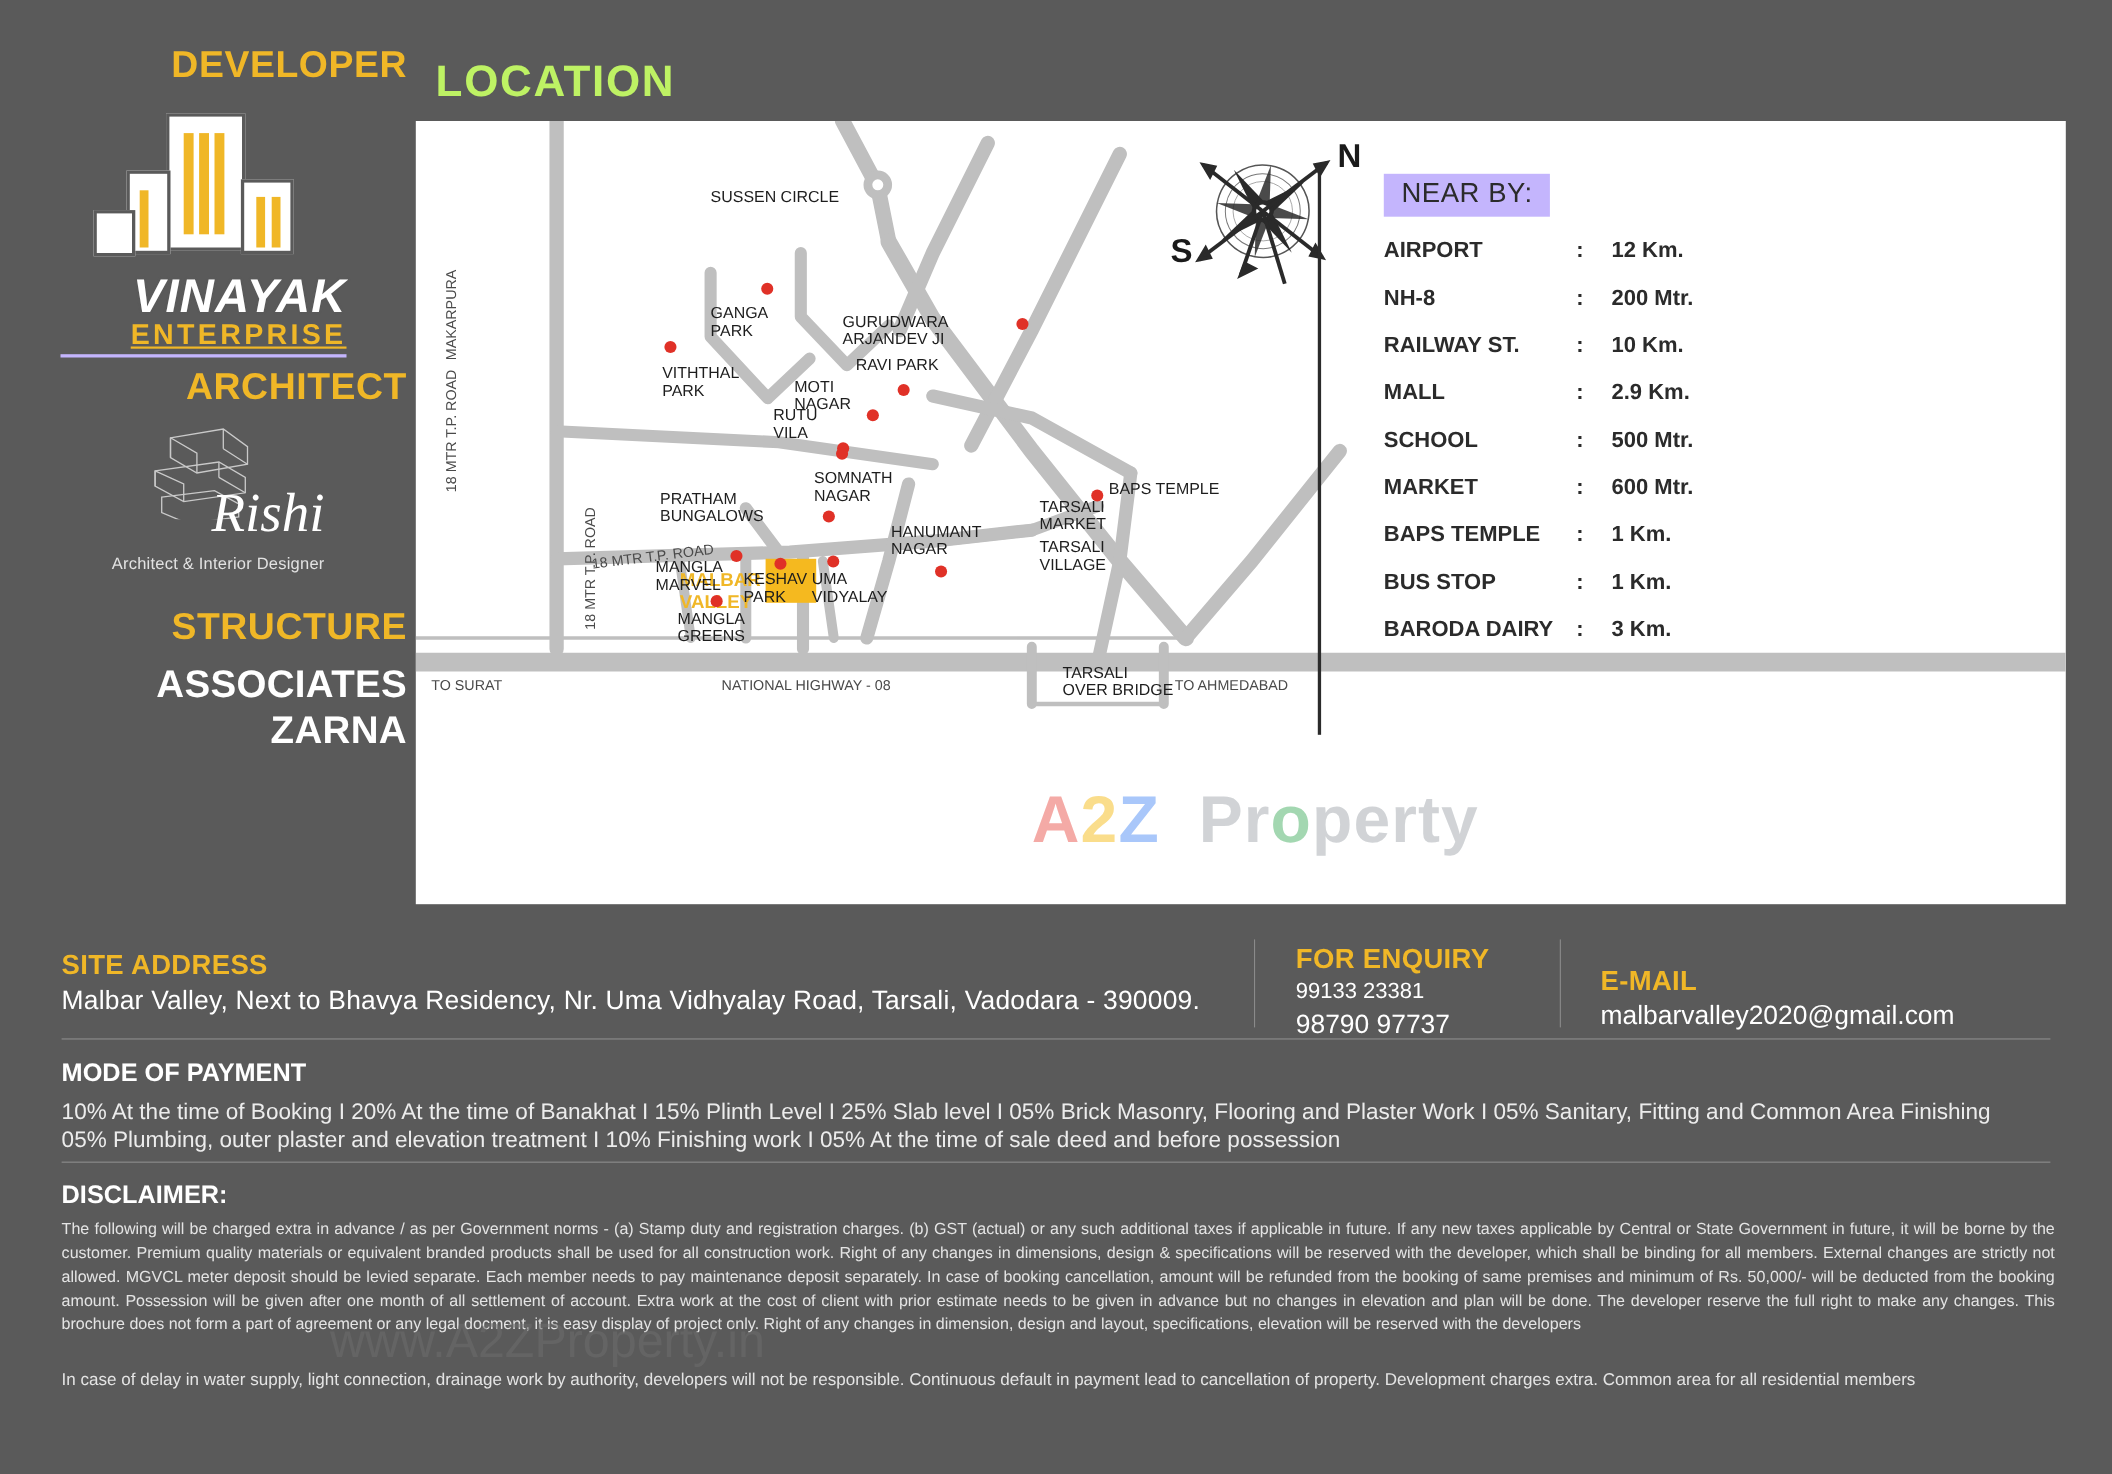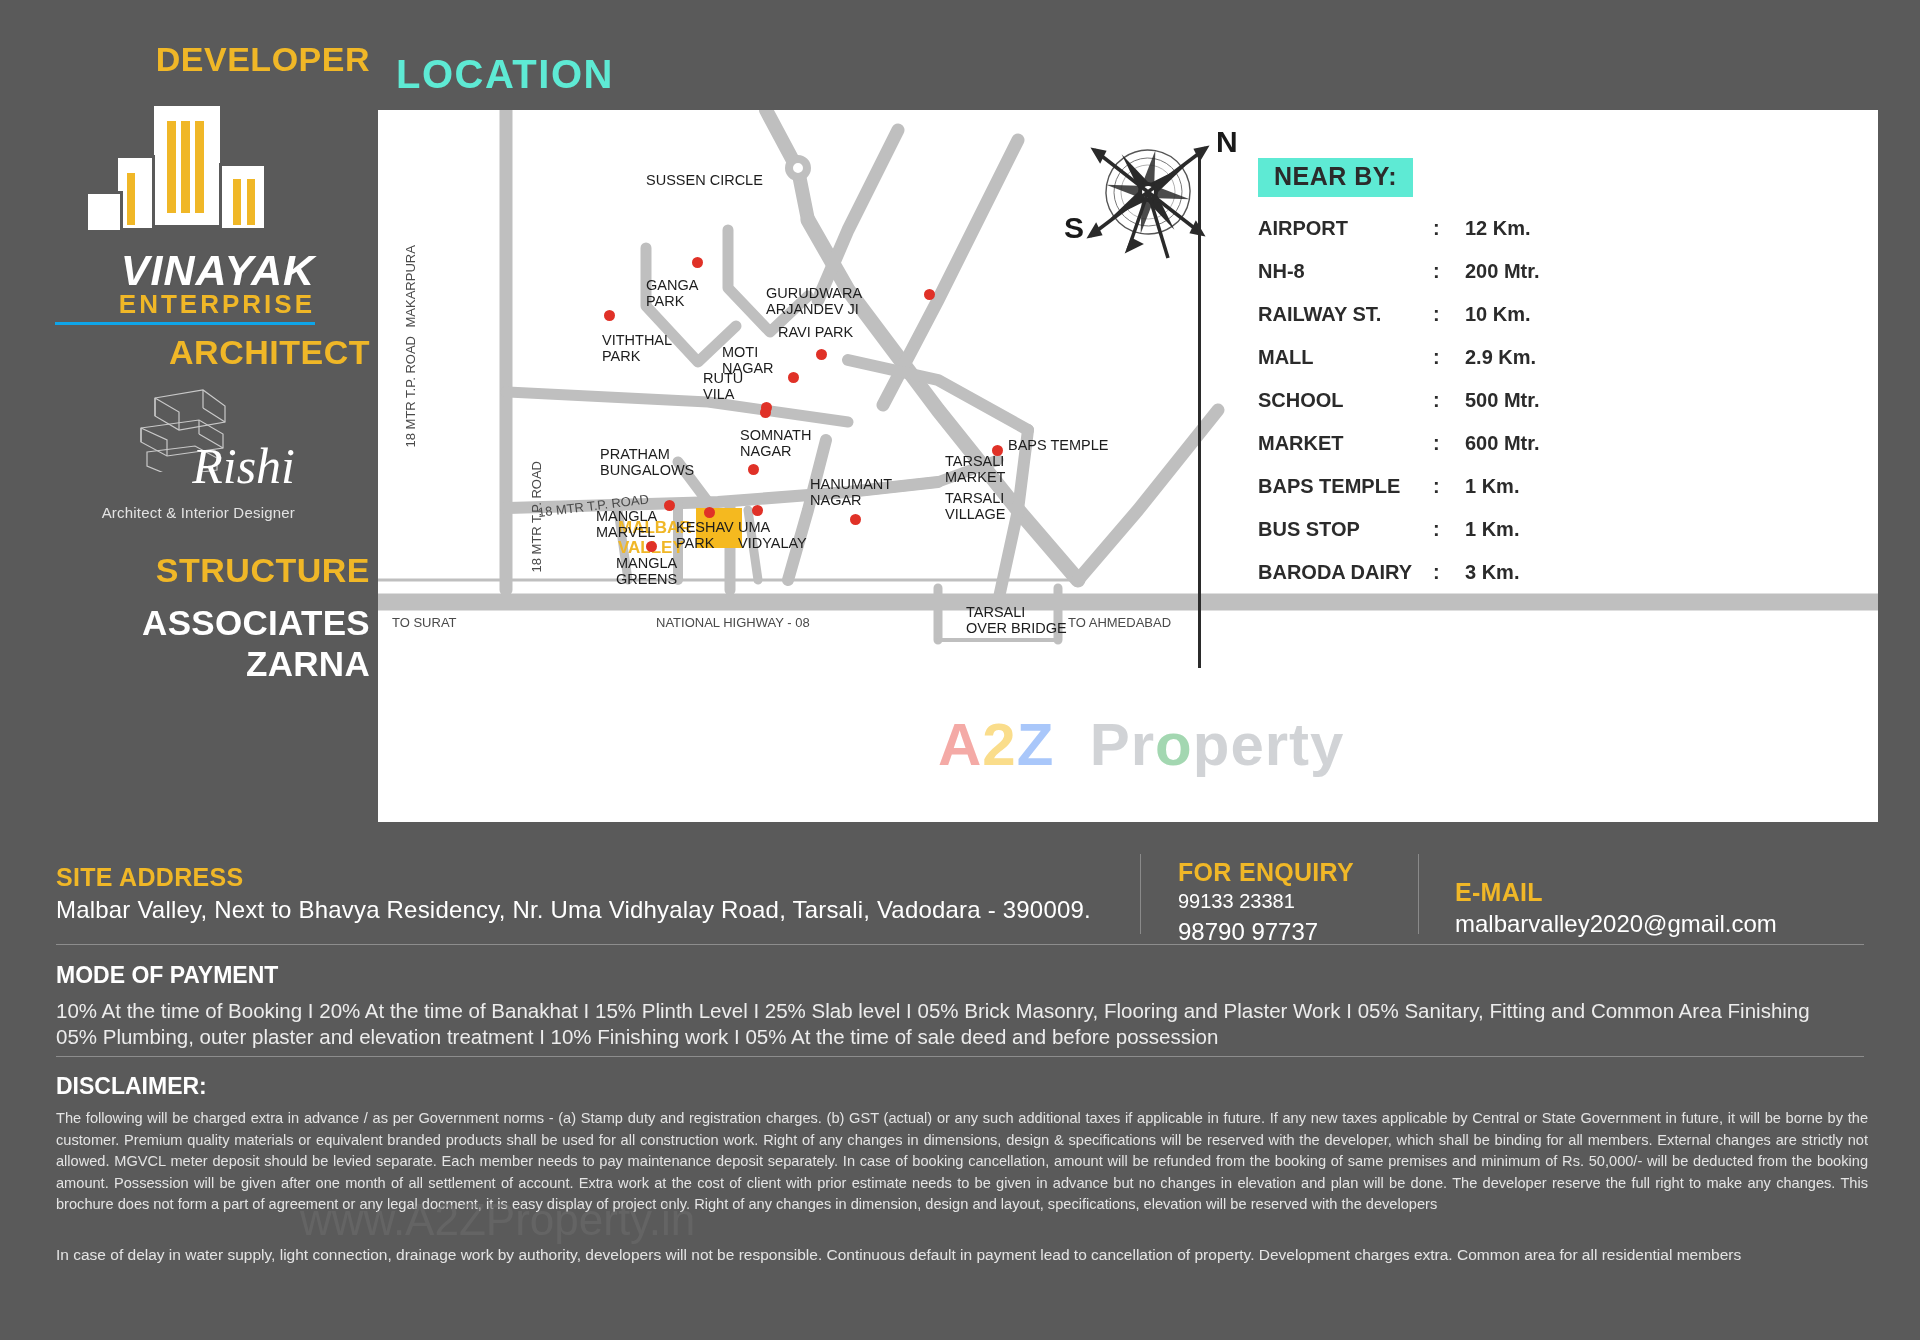"LOCATION" #location-title { color: #5eead4 -> #bef264 }
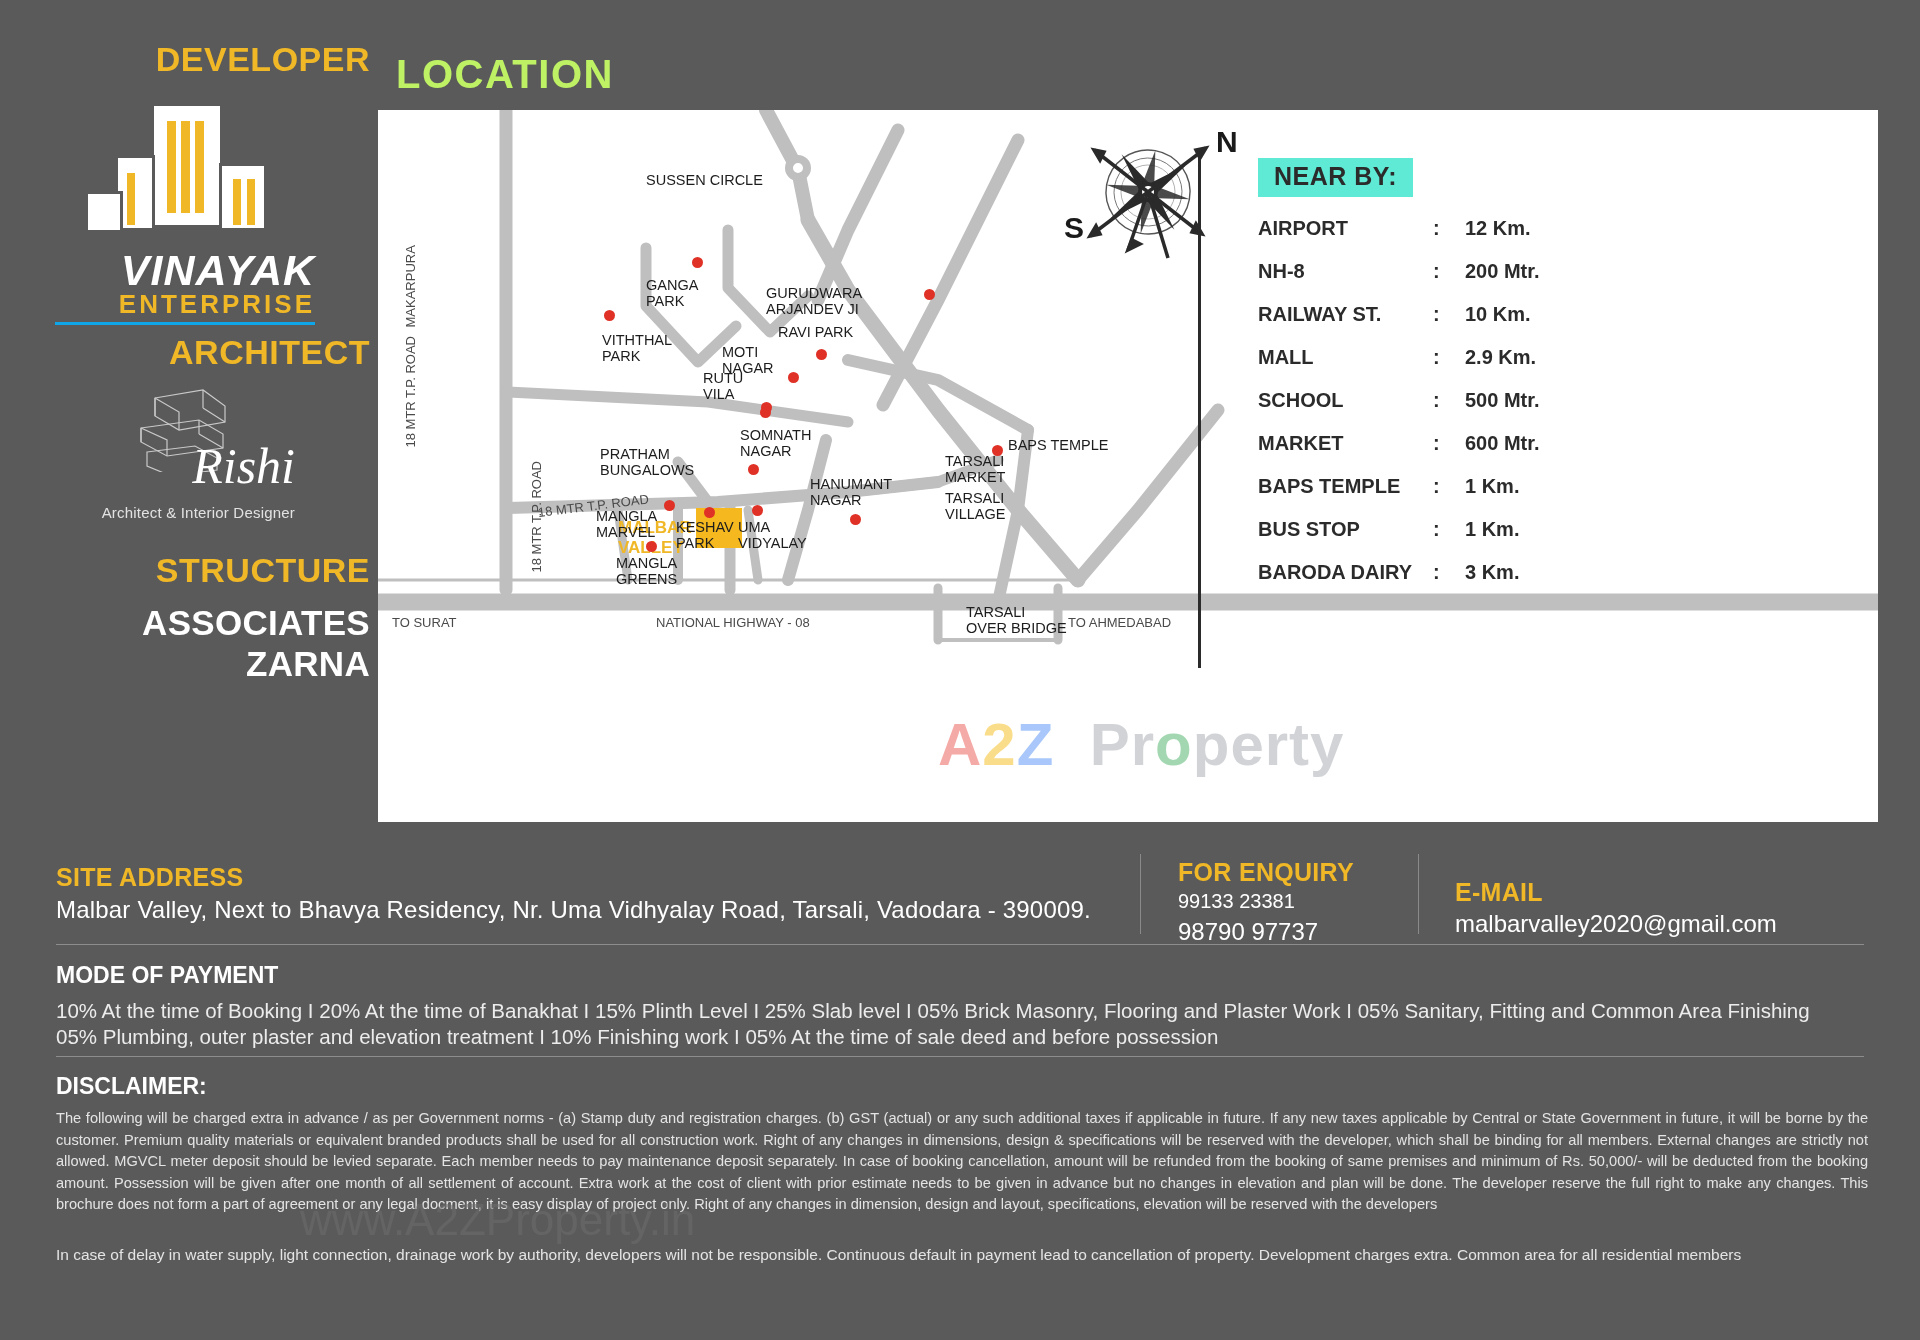"NEAR BY:" #nearby-title { background: #5eead4 -> #c4b5fd; font-weight: bold -> normal }
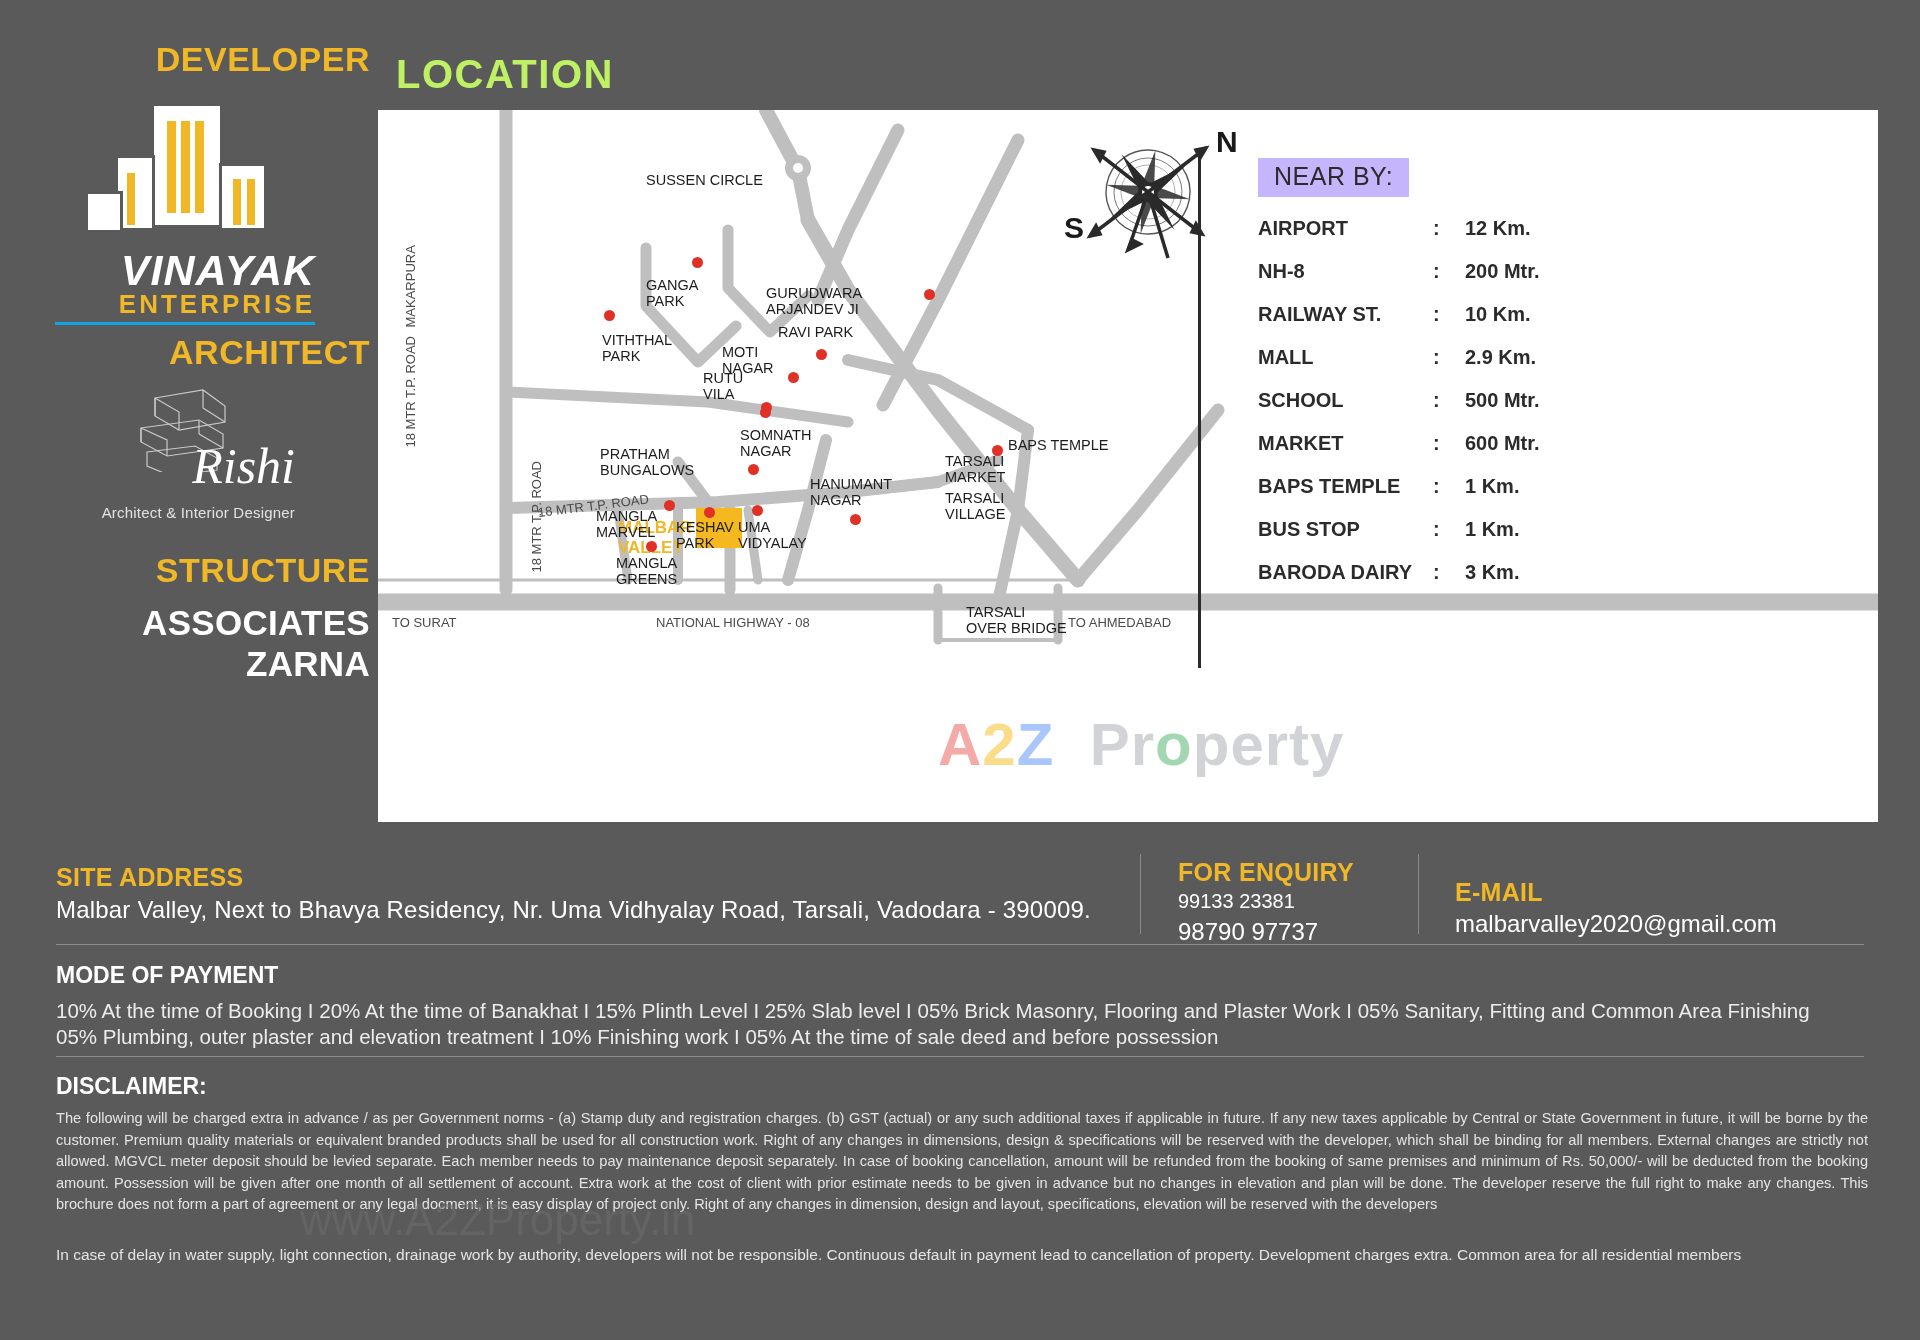"ENTERPRISE" #enterprise-word { border-bottom: 3px solid #0ea5e9 -> 3px solid #c4b5fd; text-decoration: none -> underline }
